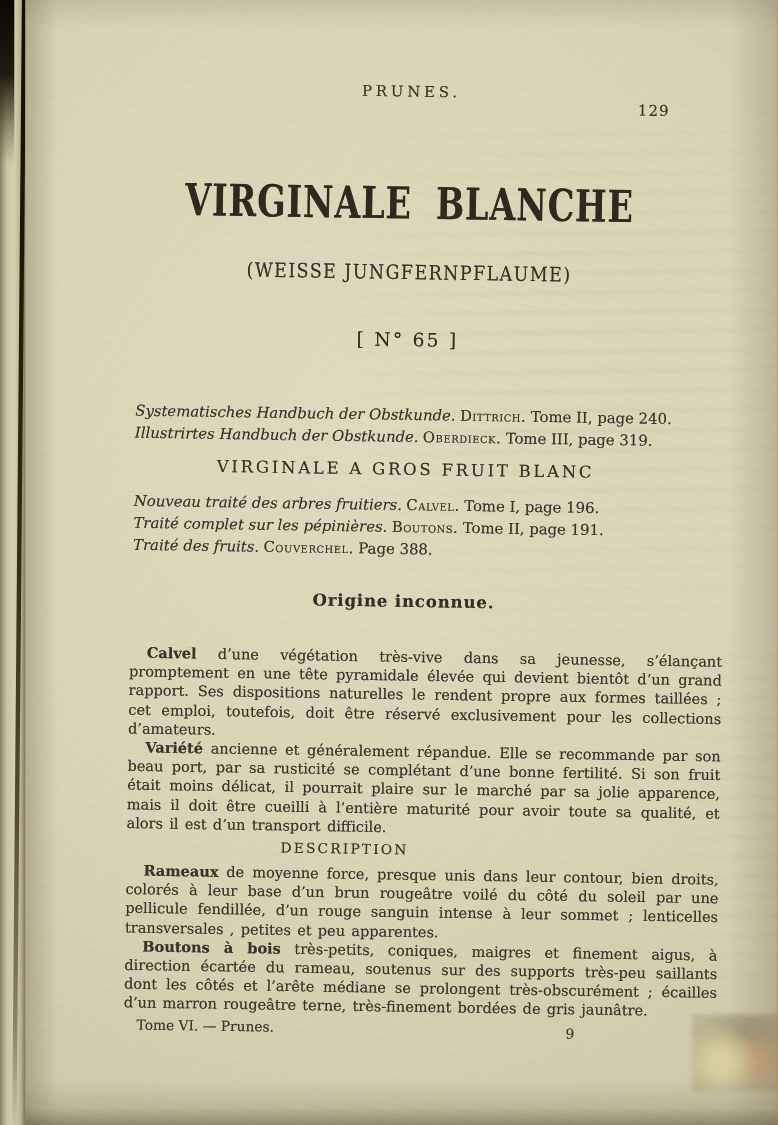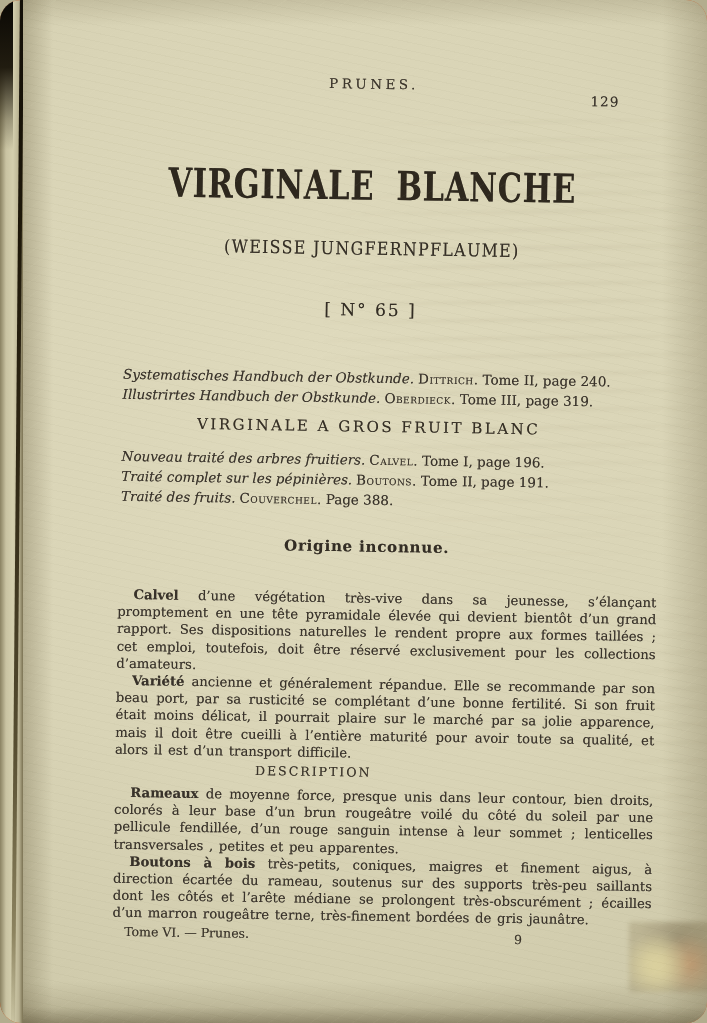"PRUNES." .photo { border-radius: 21px -> none }
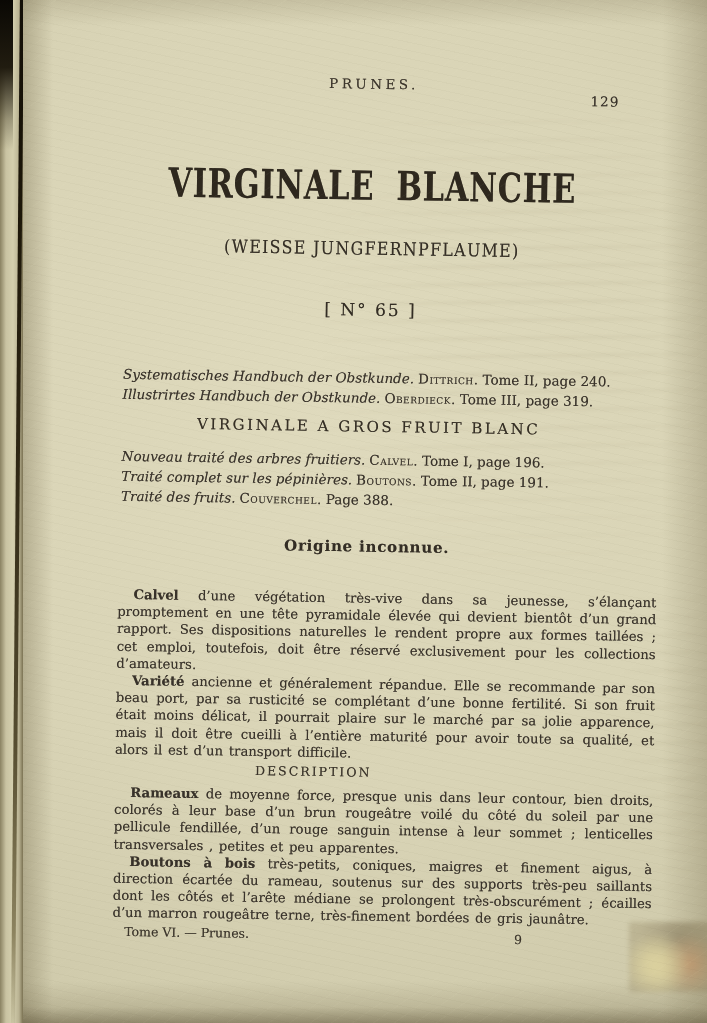"129" .page-number { text-align: right -> center }
